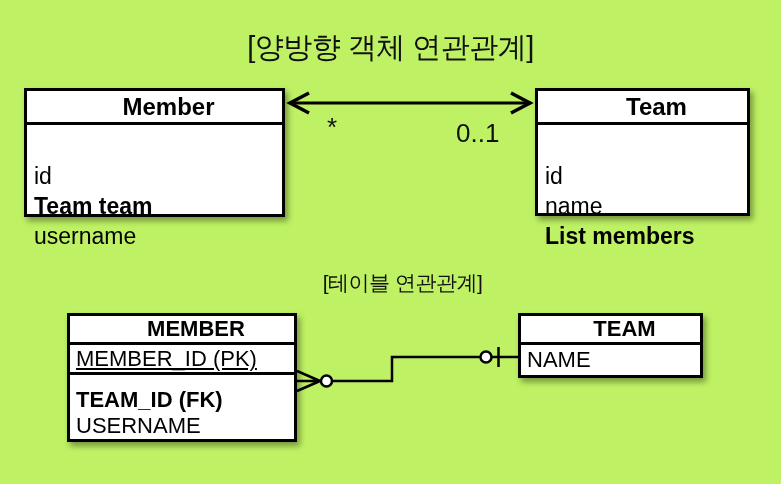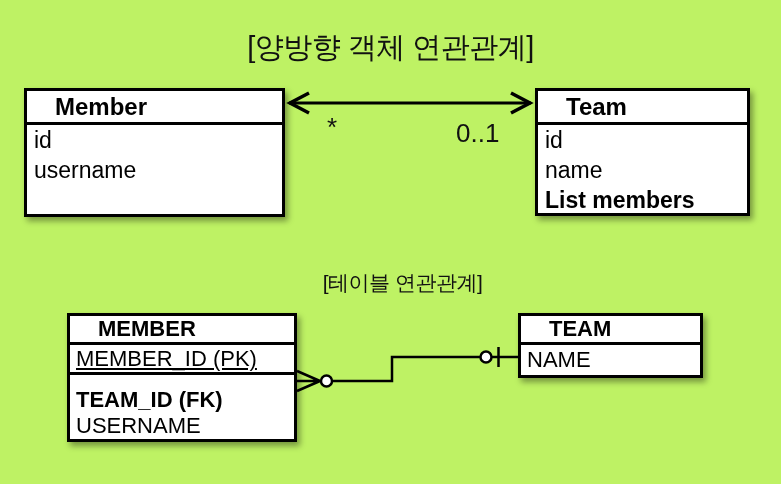"Member" .box-head { text-align: none -> center }
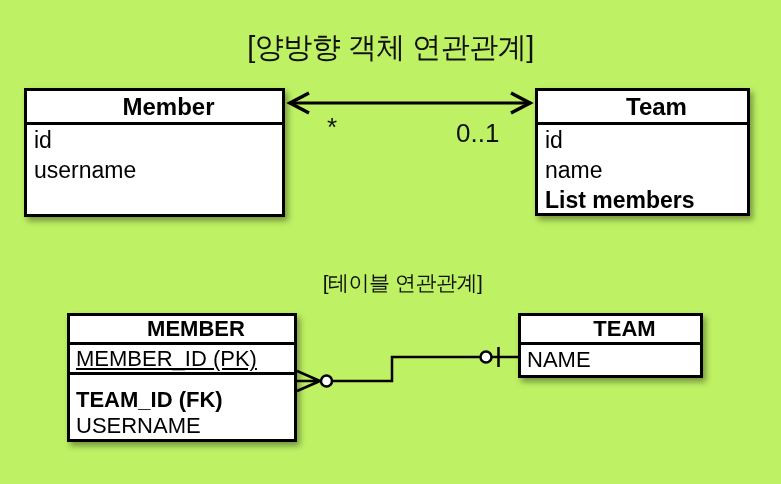"id" .uml-body { margin-top: none -> 36px }
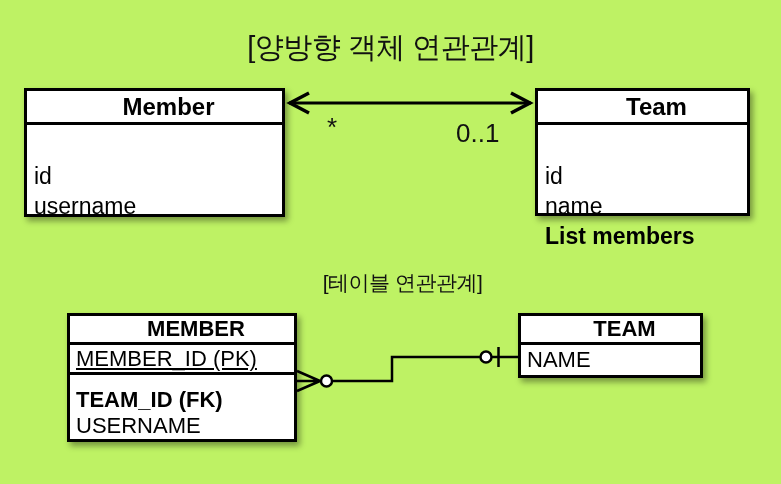"Team team" div.b { html: none -> <div>Team team</div> }
